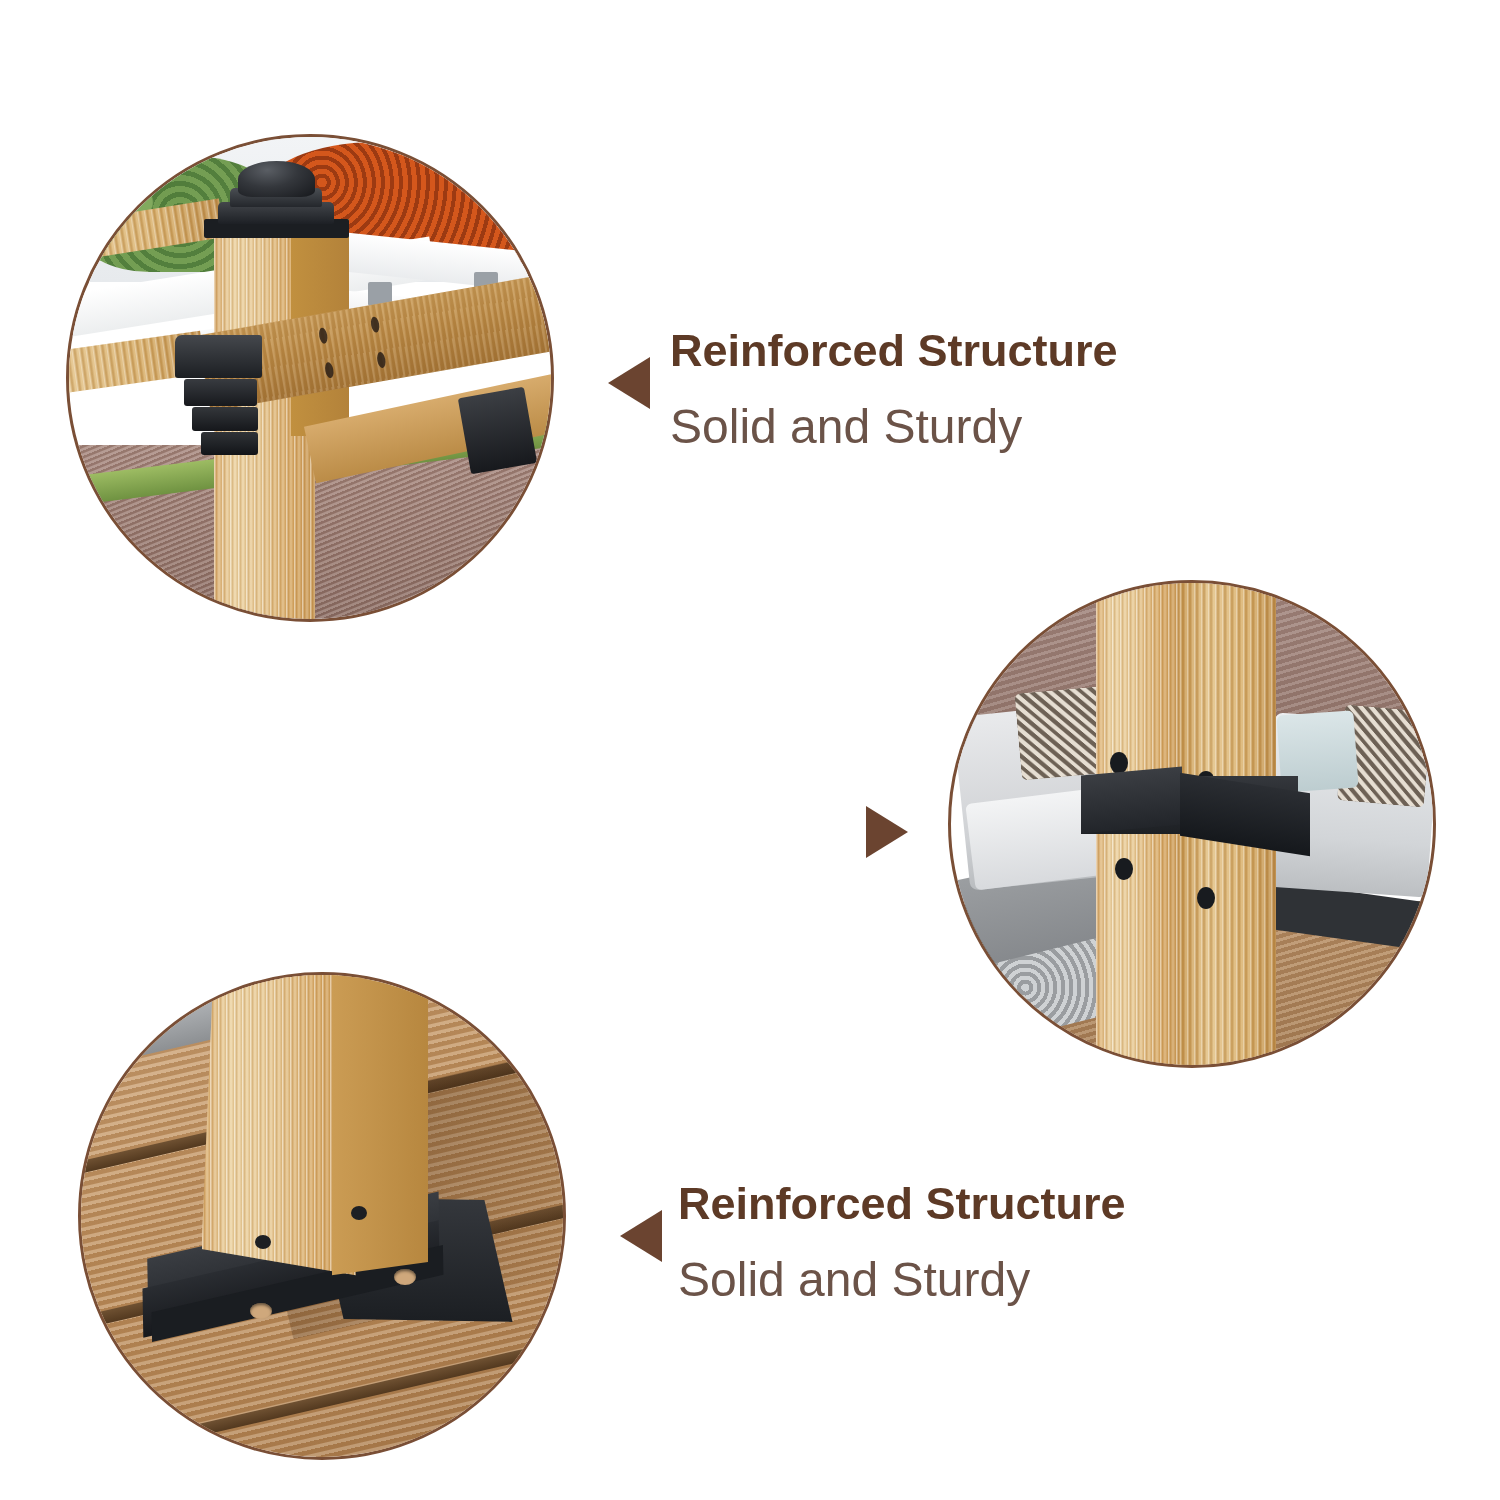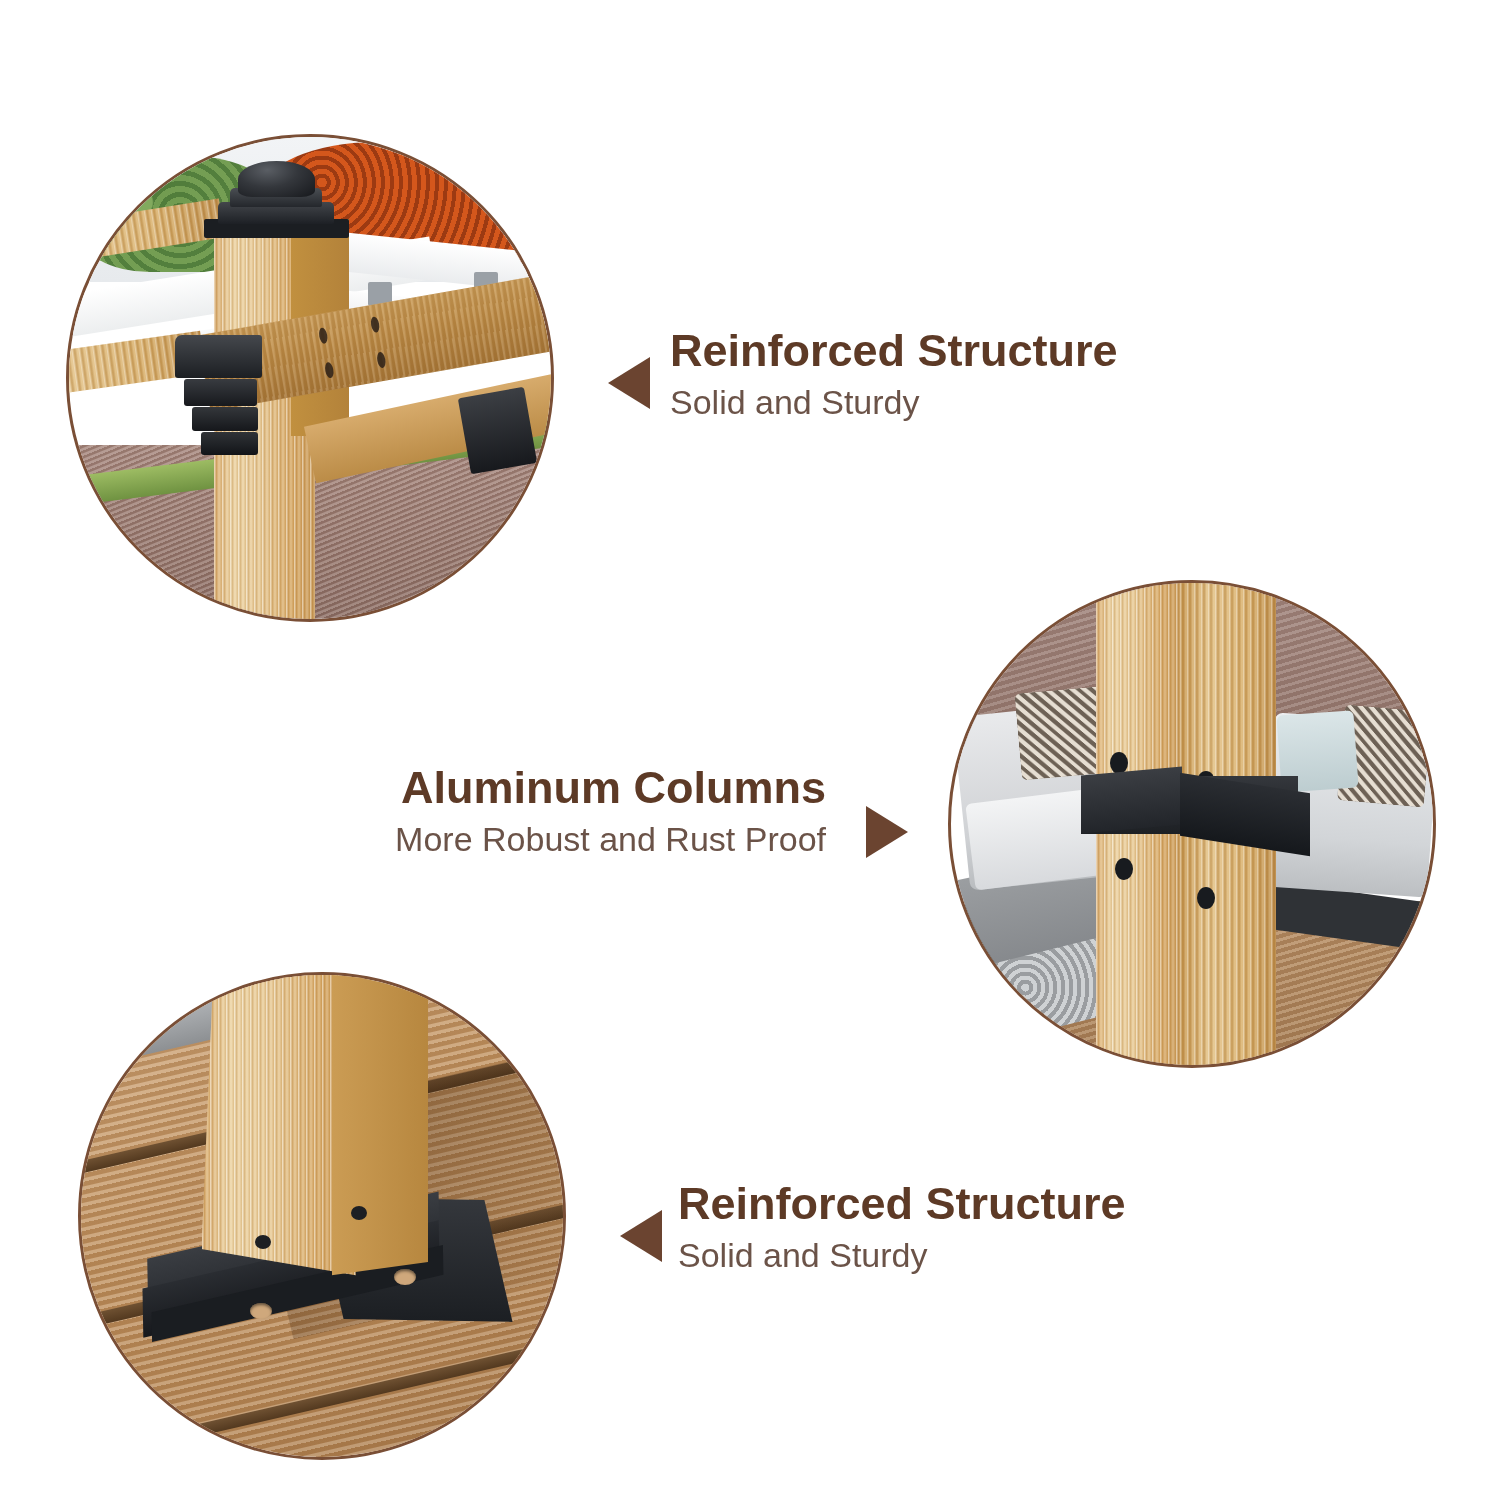"Solid and Sturdy" .callout-sub { font-size: 34px -> 48px; margin-top: 4px -> 20px }
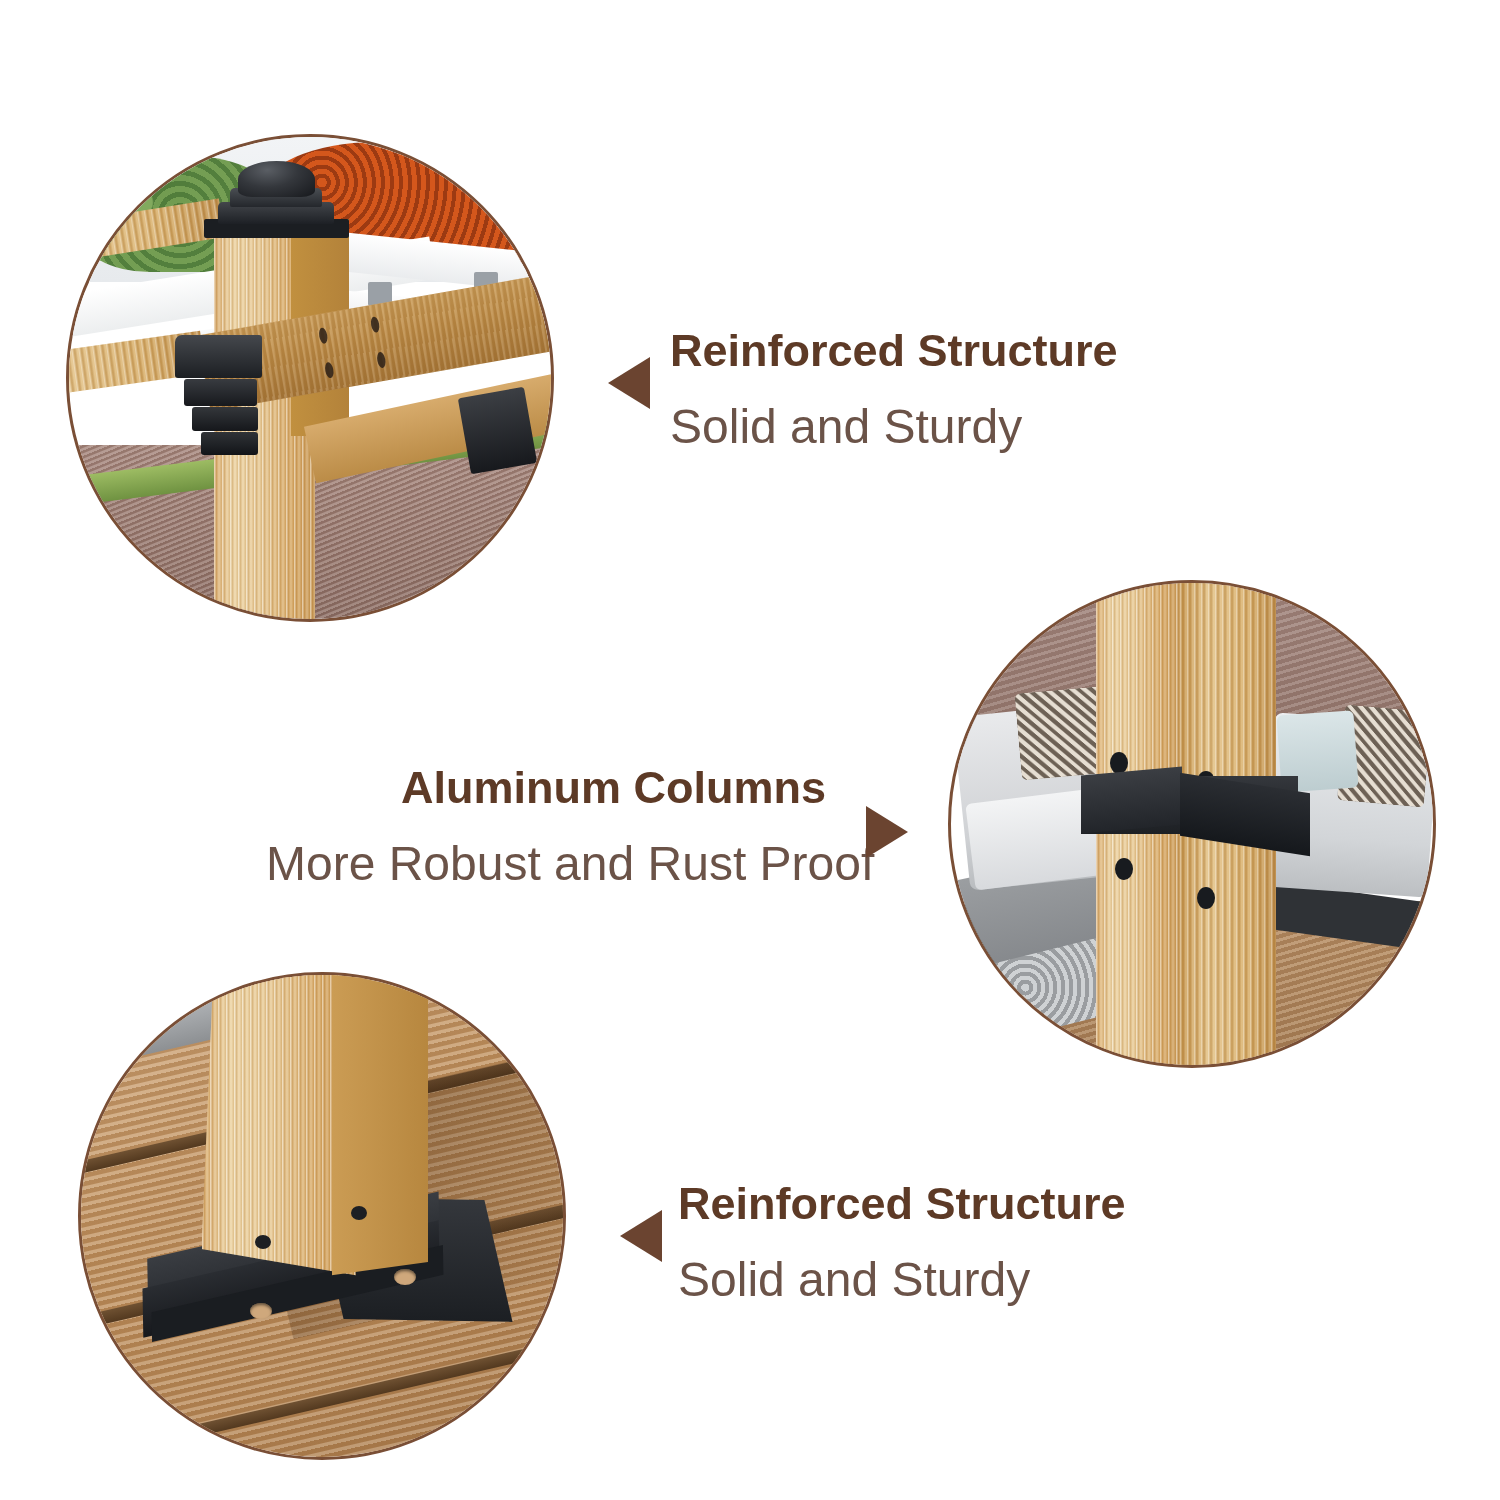"Aluminum Columns" div.callout { html: <div> <div>Aluminum Columns</div> <div>More Robust and Rust Proof</div> </div> -> none }
